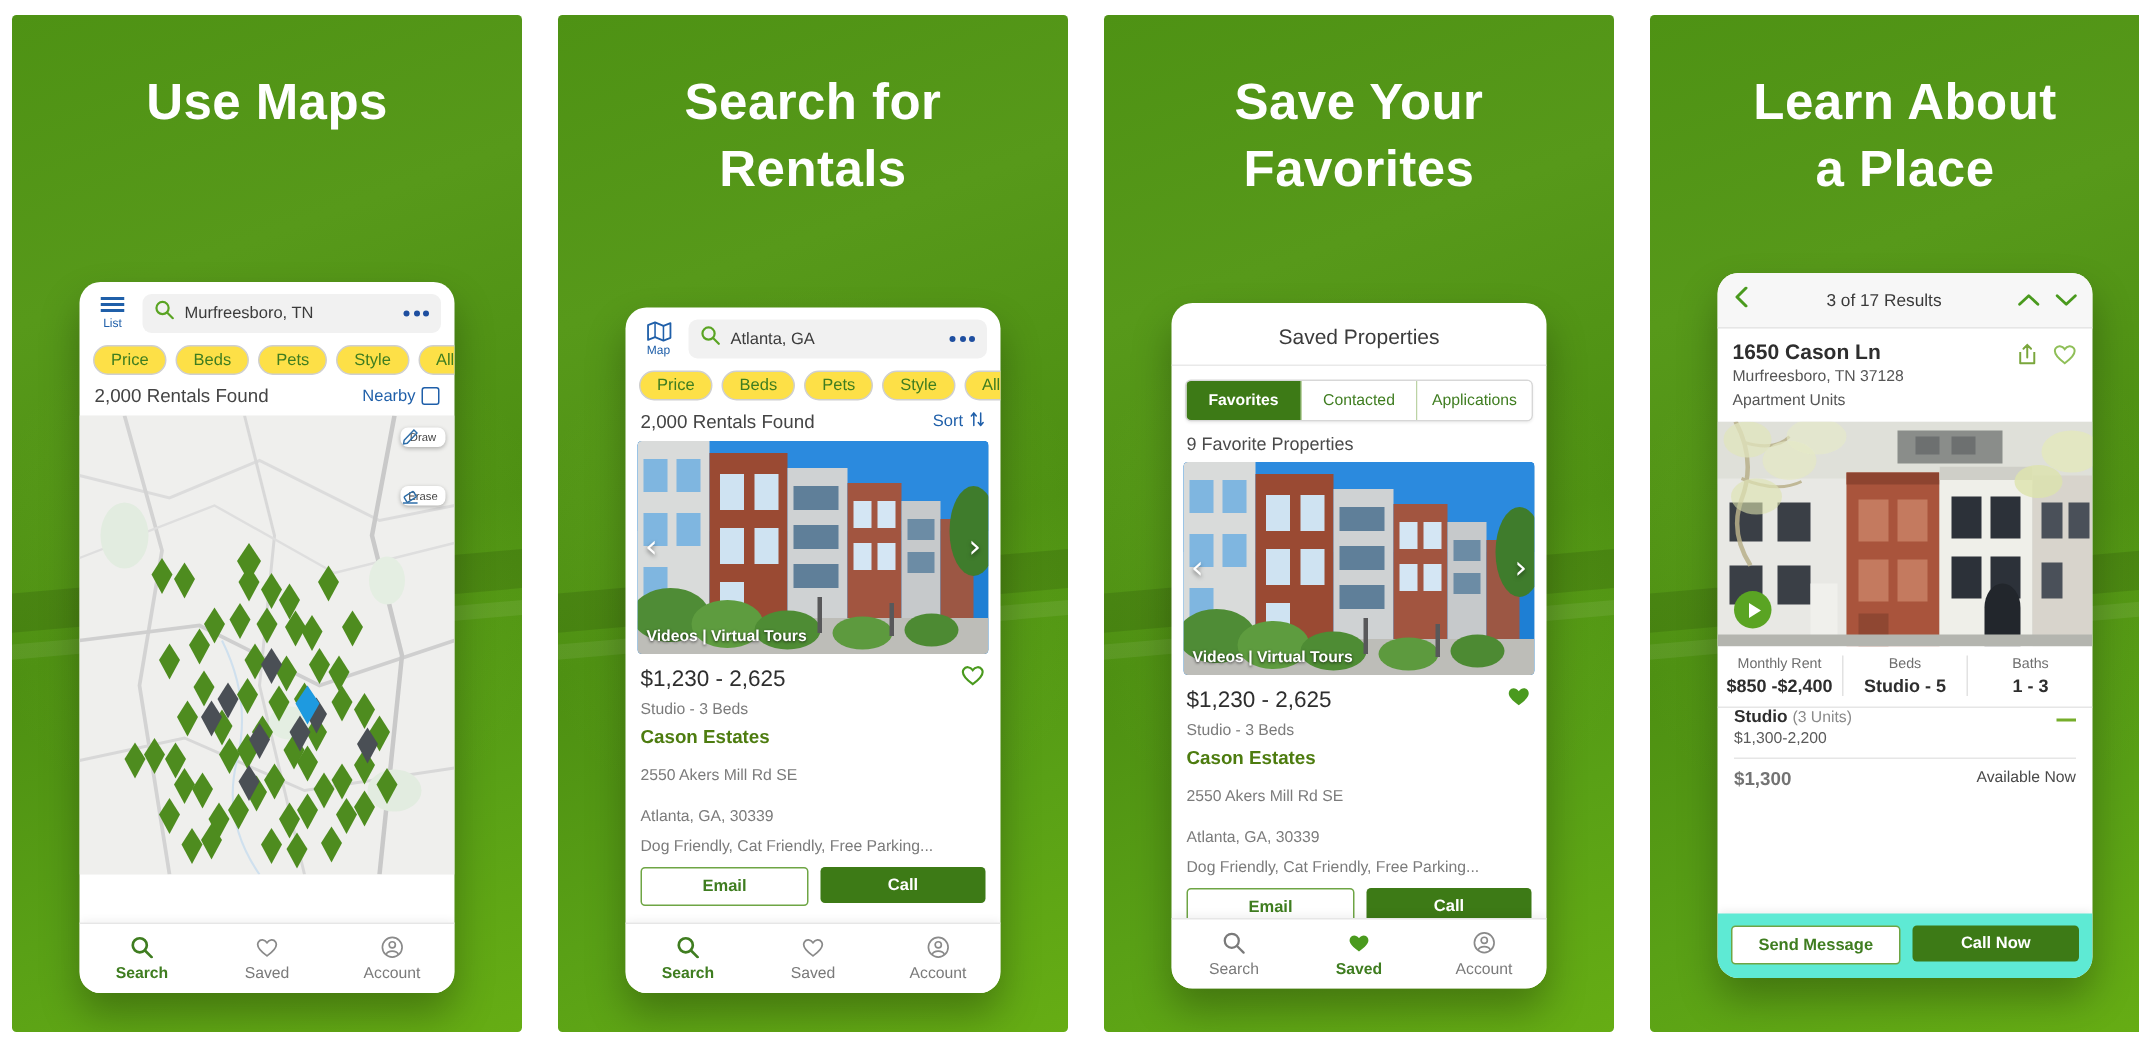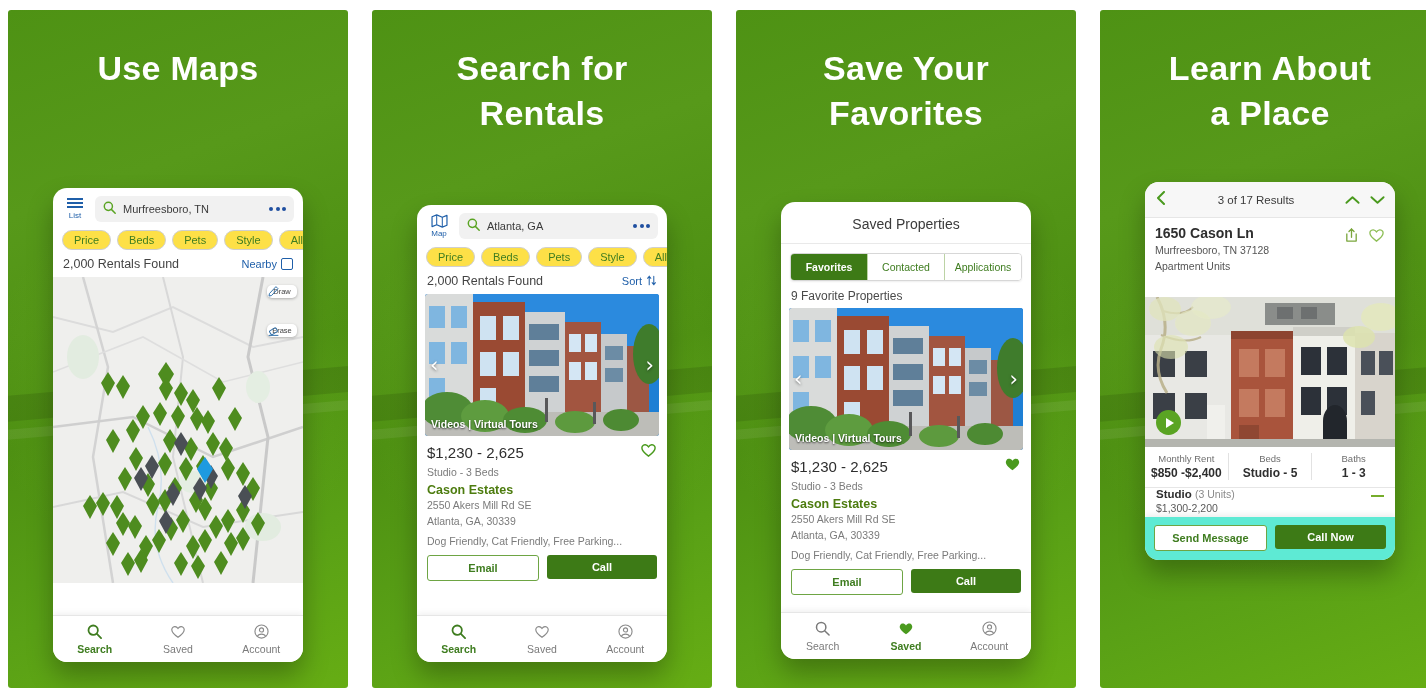"3 of 17 Results" .phone.p4 { height: 378px -> 470px }
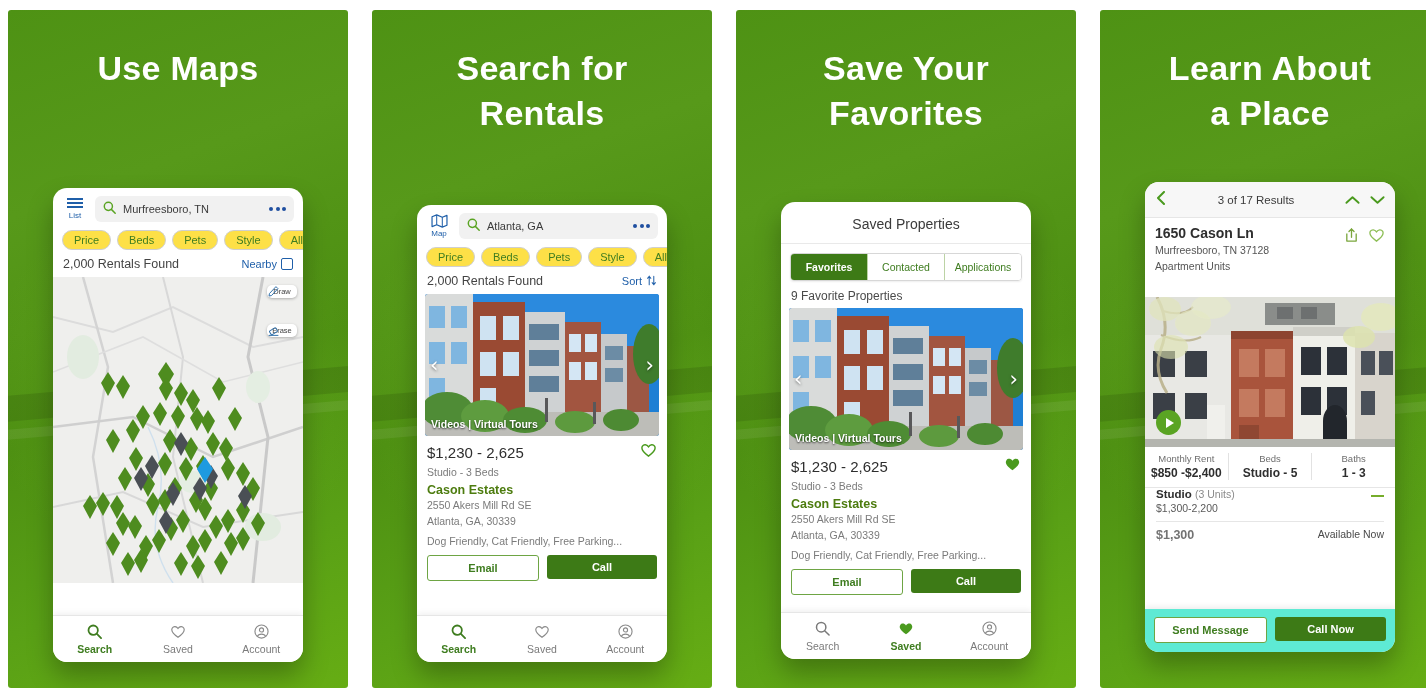"1650 Cason Ln" .detail-head { padding: 7px 10px 24px 10px -> 7px 10px 7px 10px }
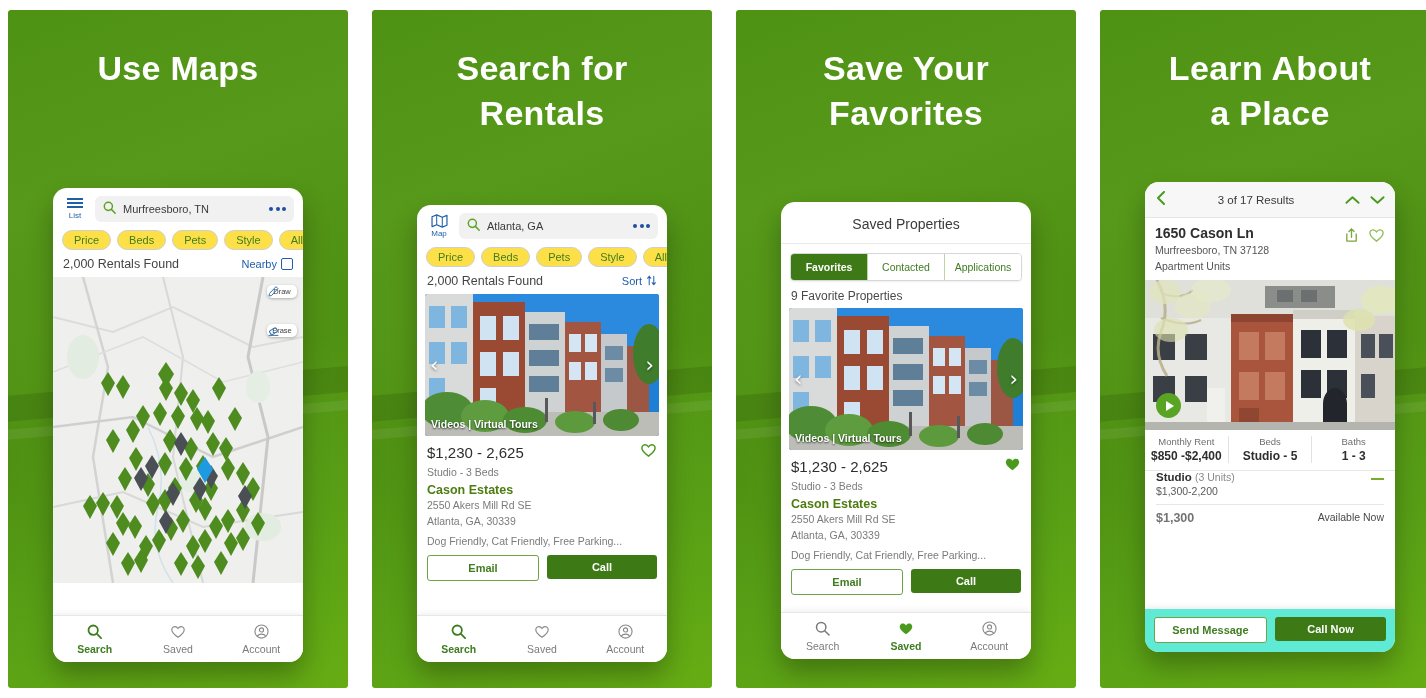"2550 Akers Mill Rd SE" .addr { margin-top: 2px -> 13px }
